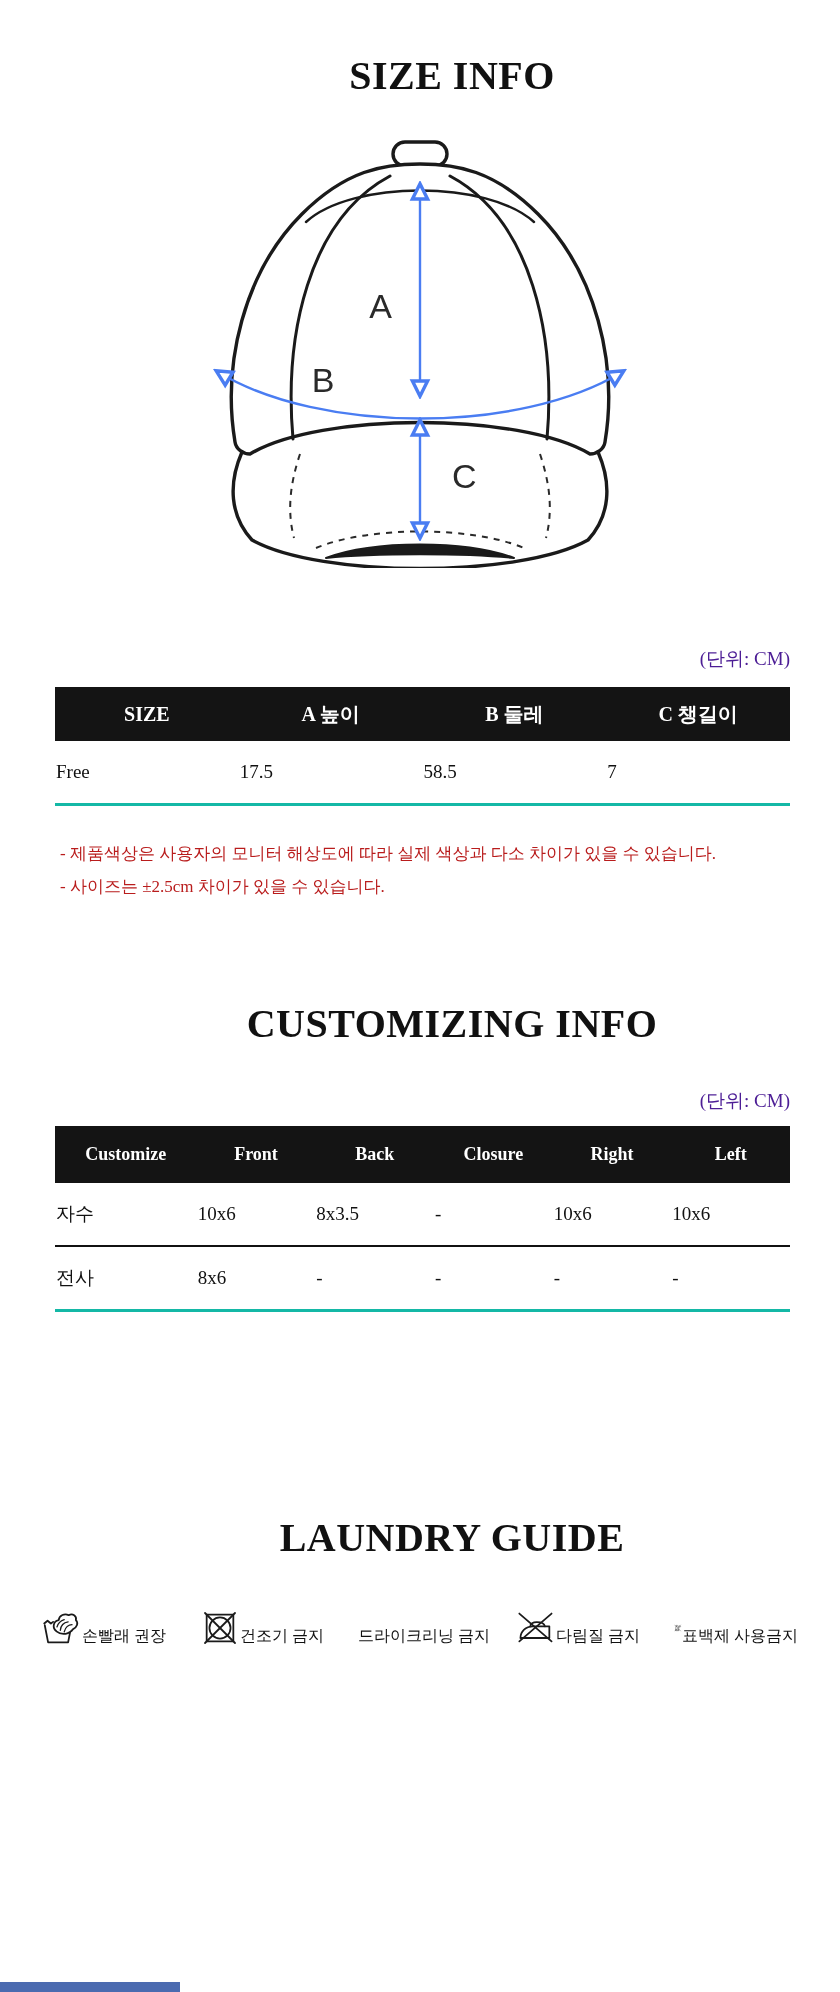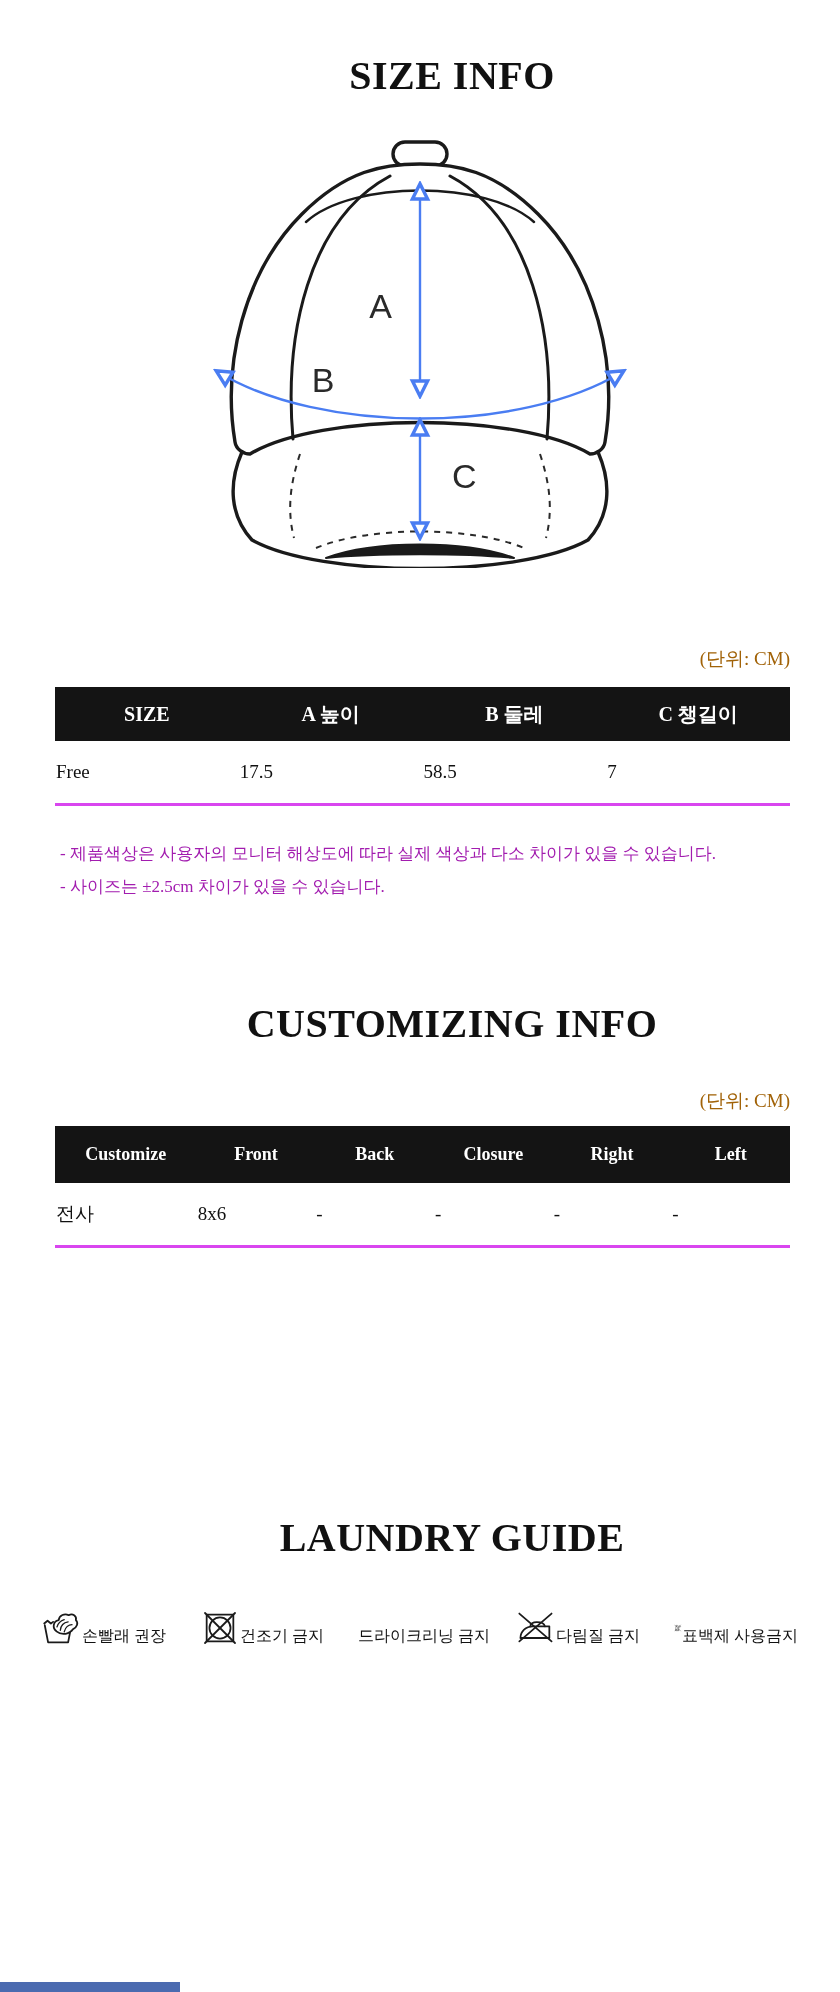"(단위: CM)" .unit-label { color: #a16207 -> #4c1d95 }
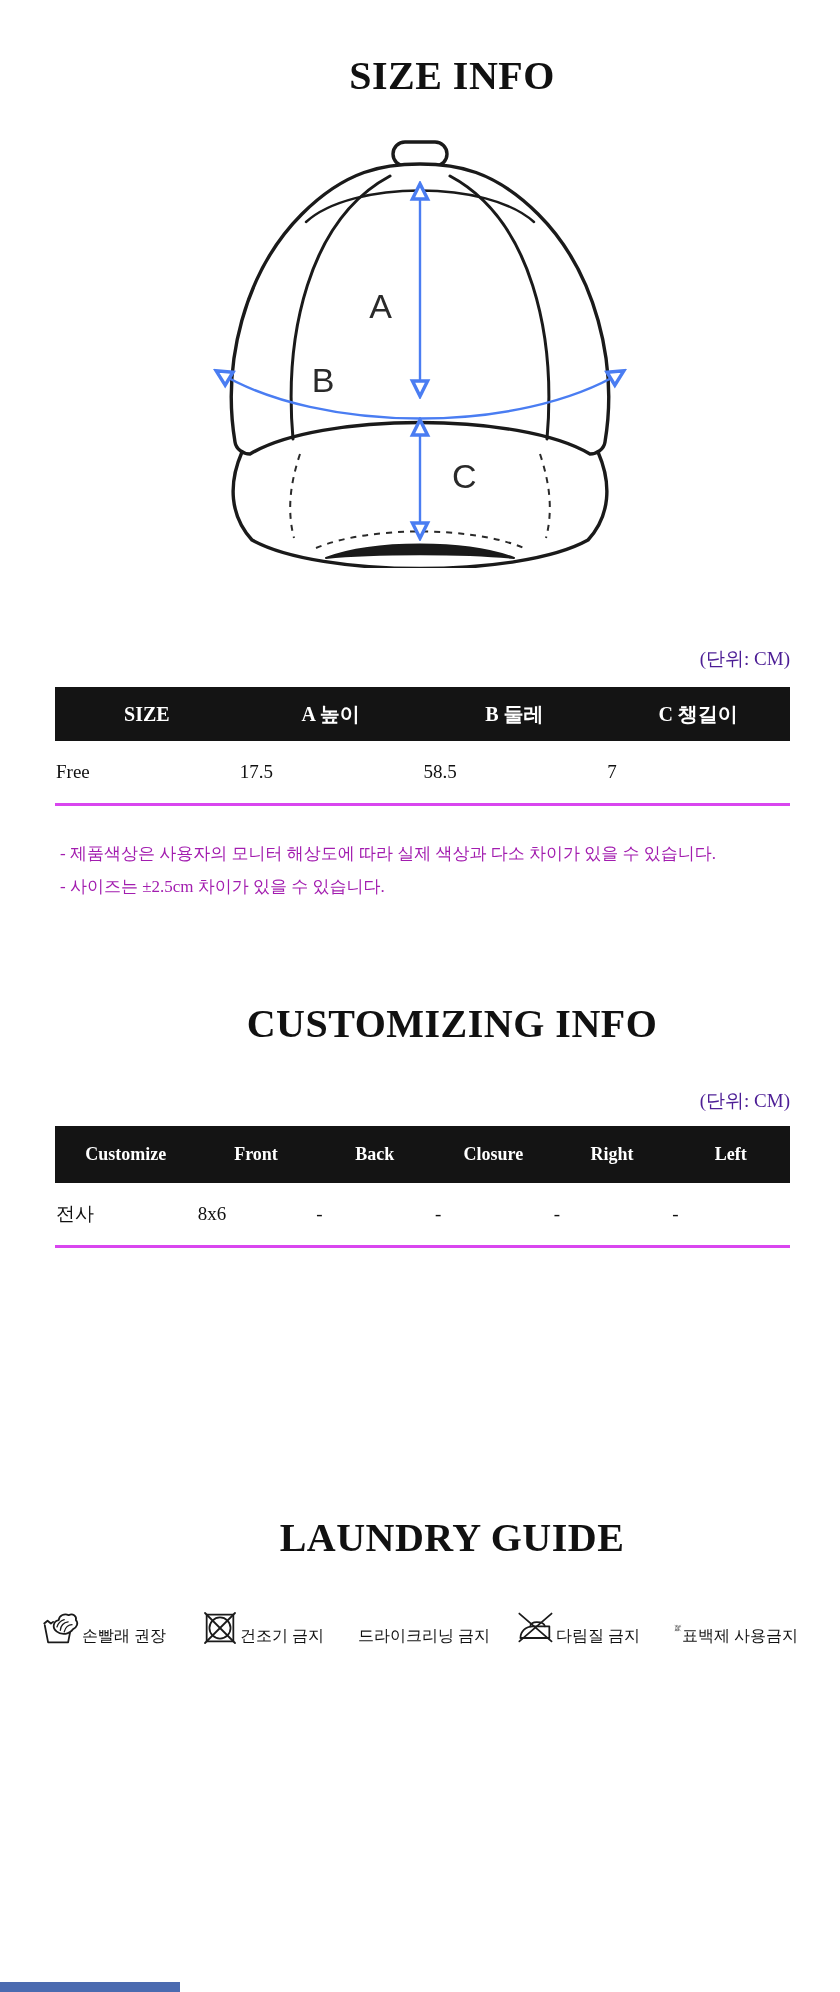"SIZE" table.info-tbl { border-bottom: 3px solid #d946ef -> 3px solid #14b8a6 }
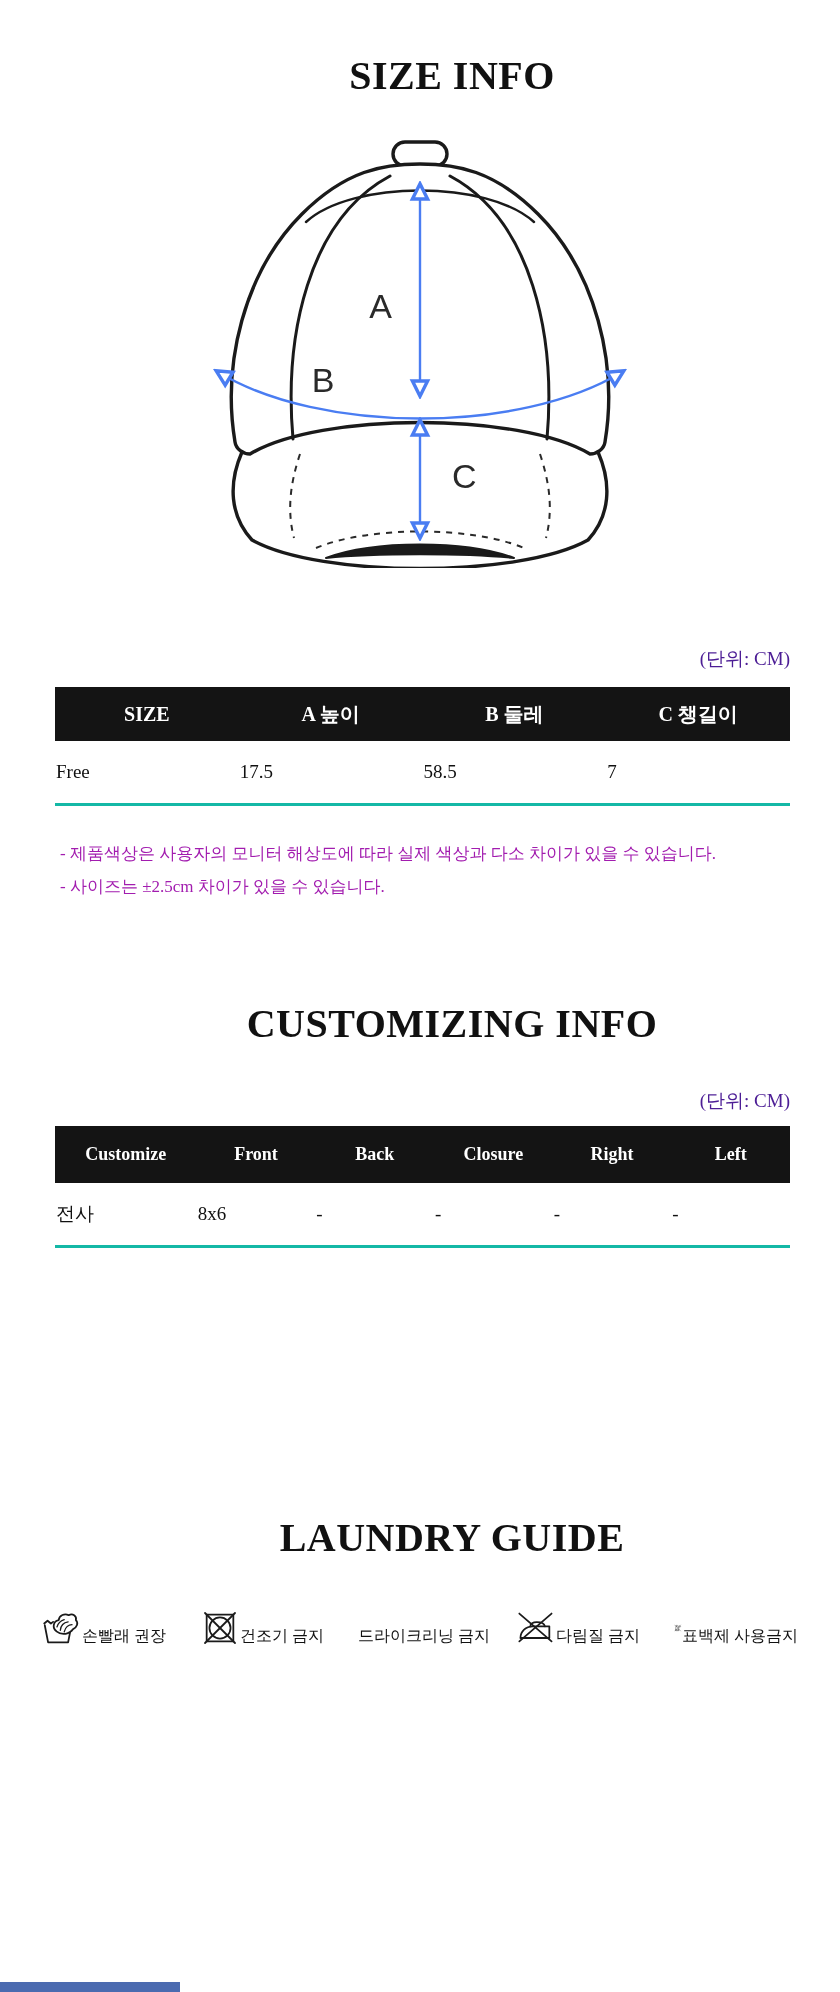"- 제품색상은 사용자의 모니터 해상도에" .notes p { color: #a21caf -> #b91c1c }
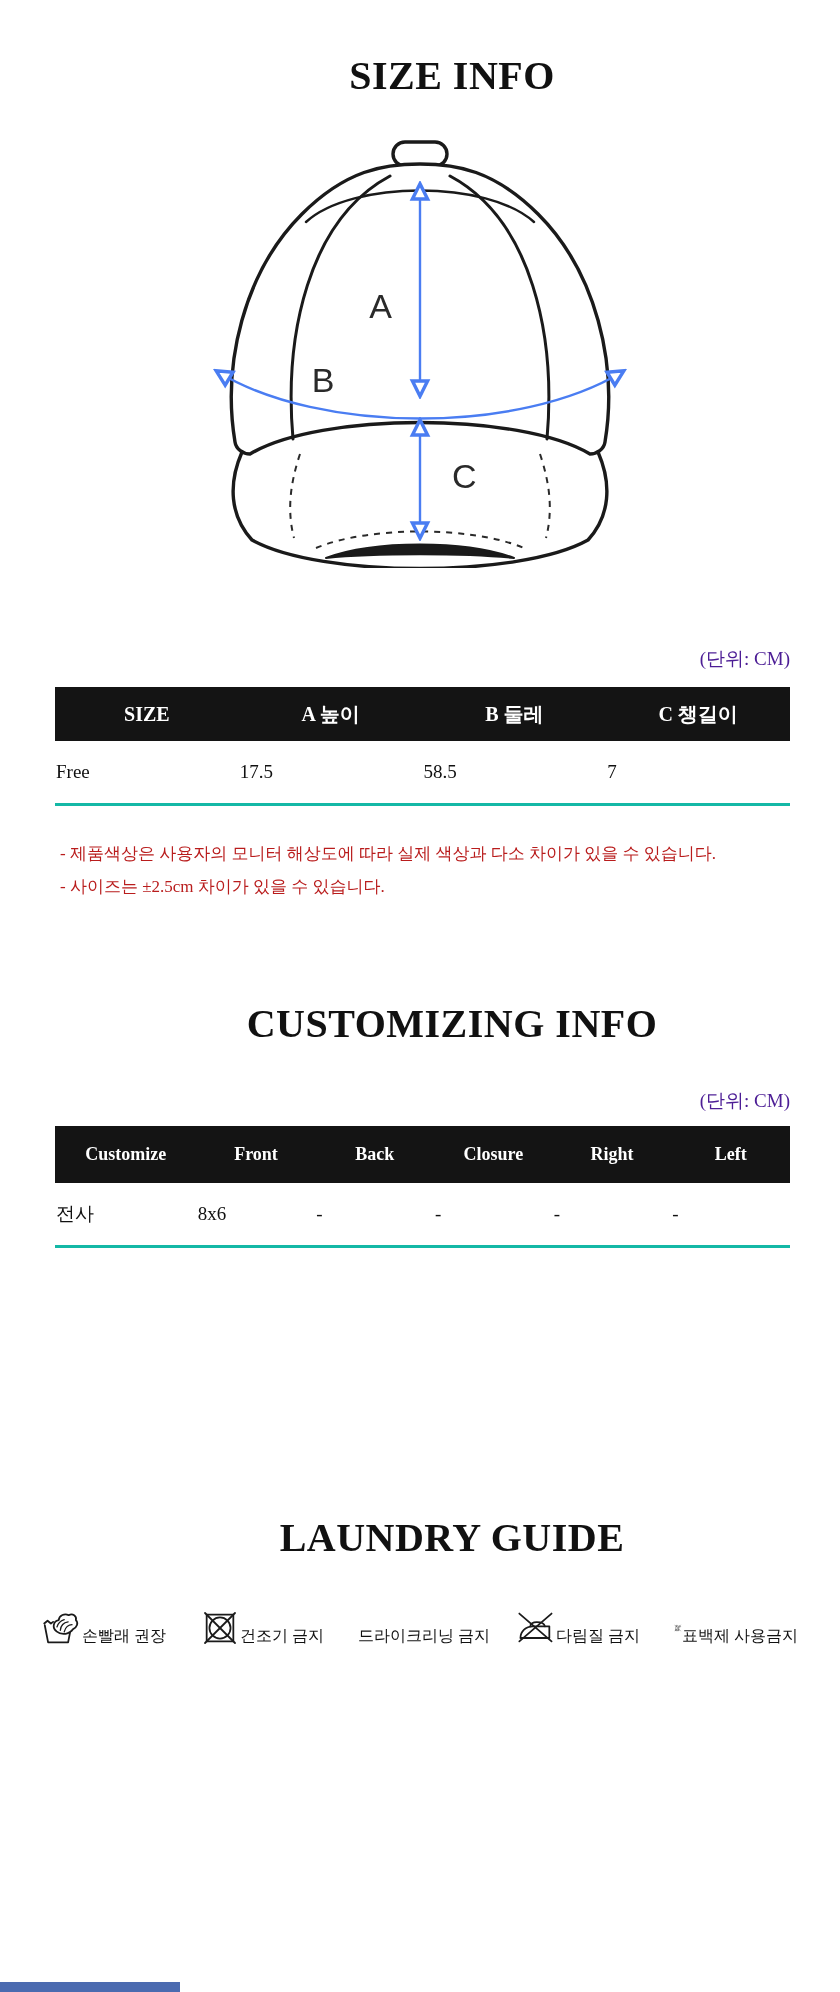"자수" tr { html: none -> <tr> <td>자수</td> <td>10x6</td> <td>8x3.5</td> <td>-</td> <td>10x6</td> <td>10x6</td> </tr> }
